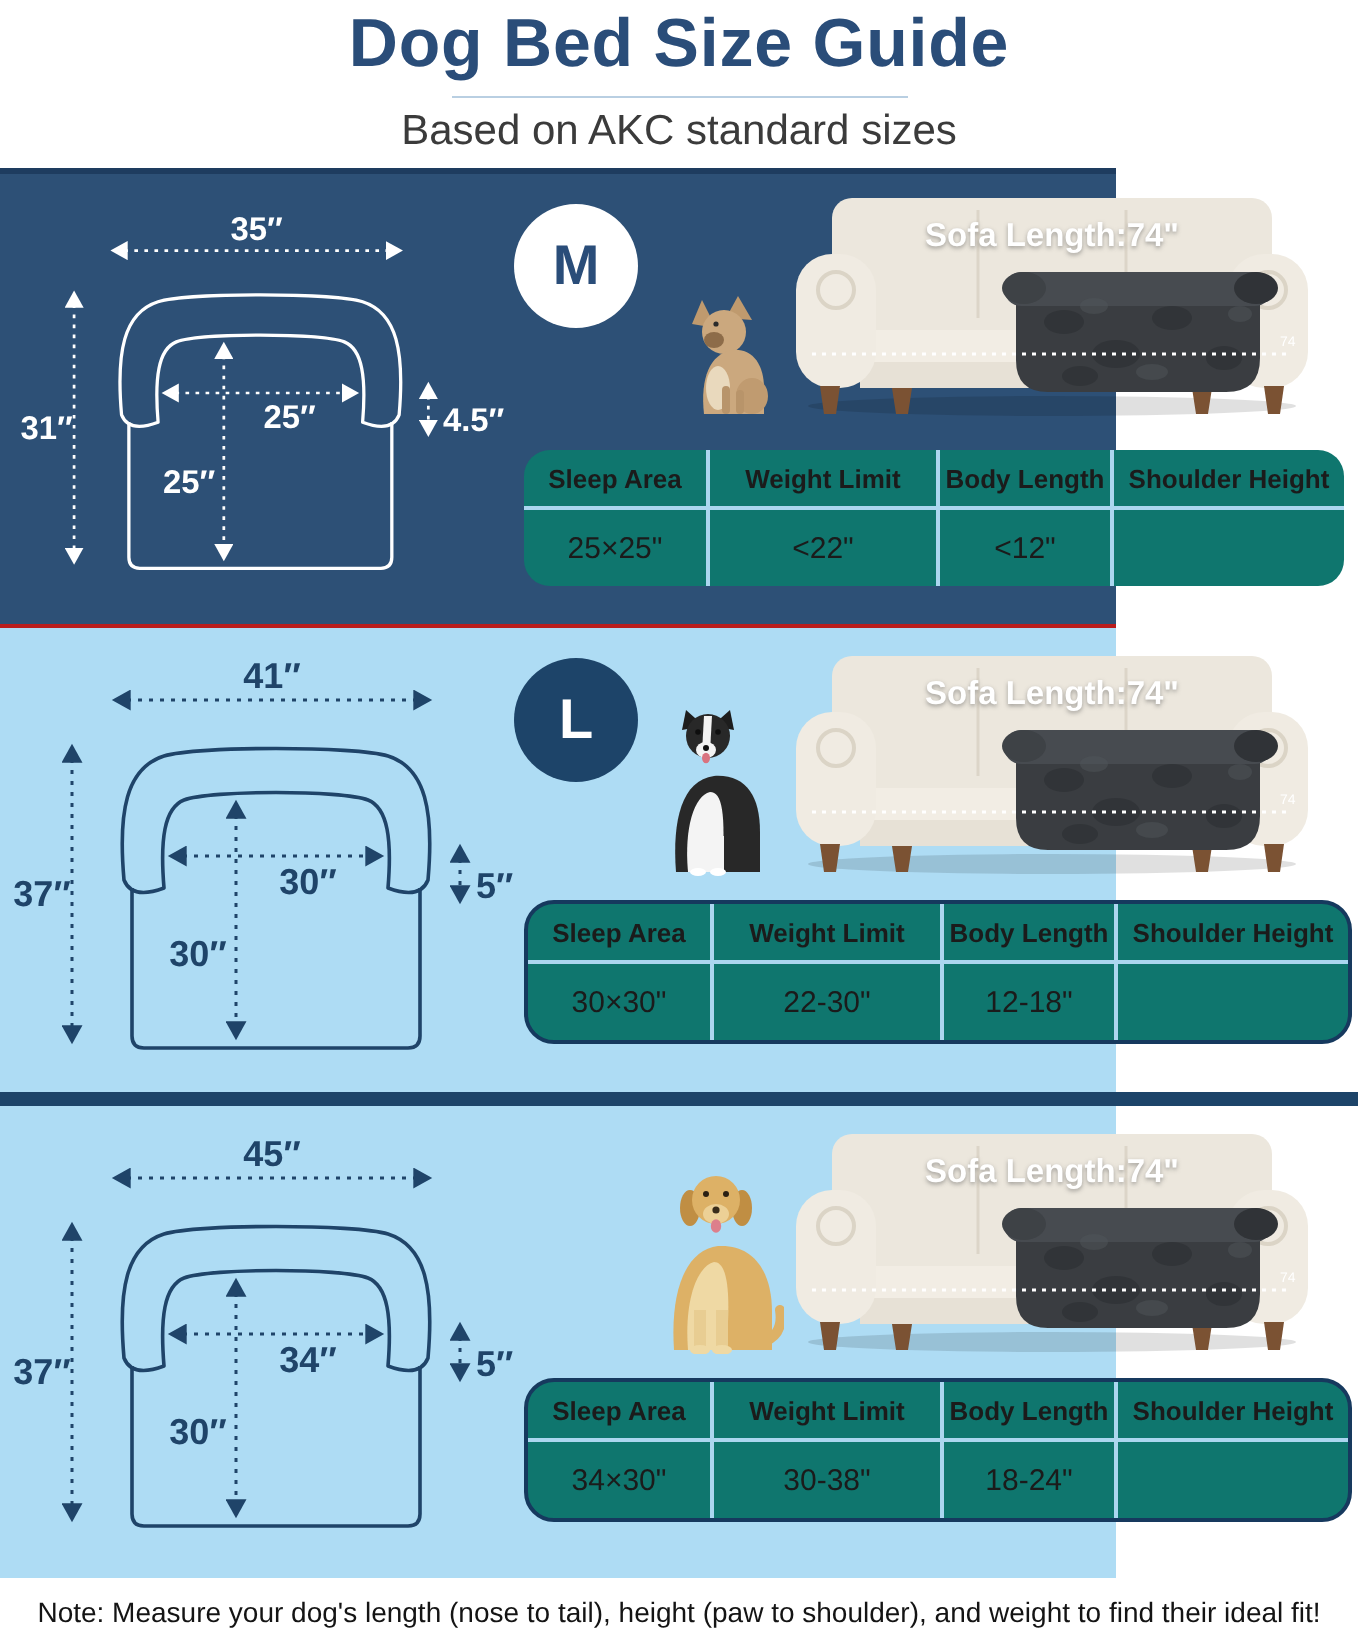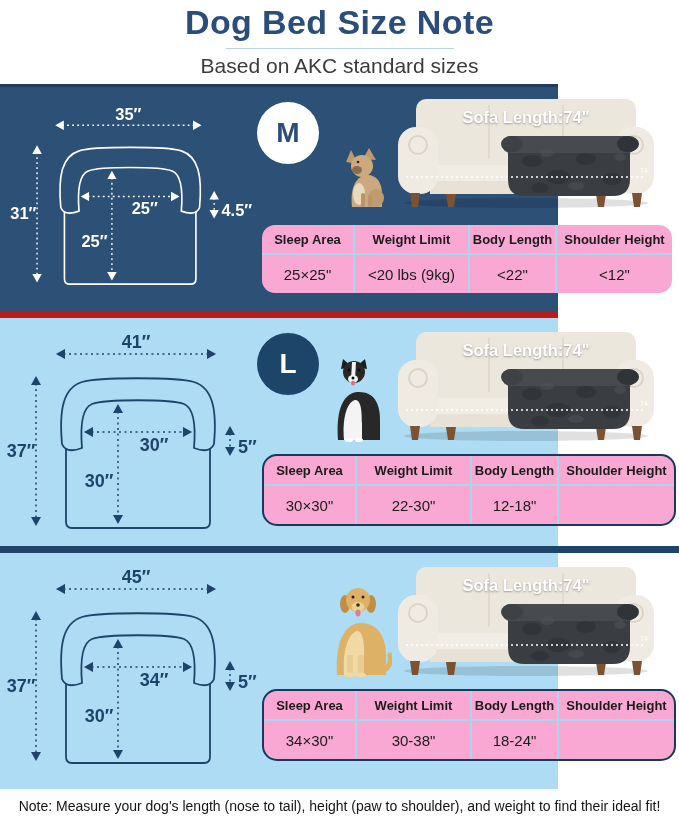"Dog Bed Size Note" div.title { text: Note -> Guide }
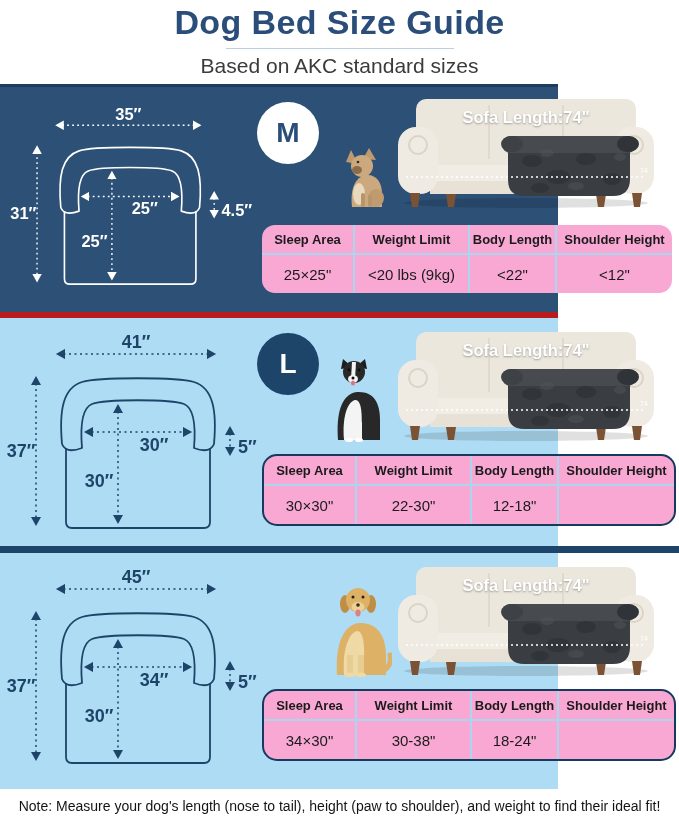"Sleep Area" .spec-table { background: #f9a8d4 -> #0f766e }
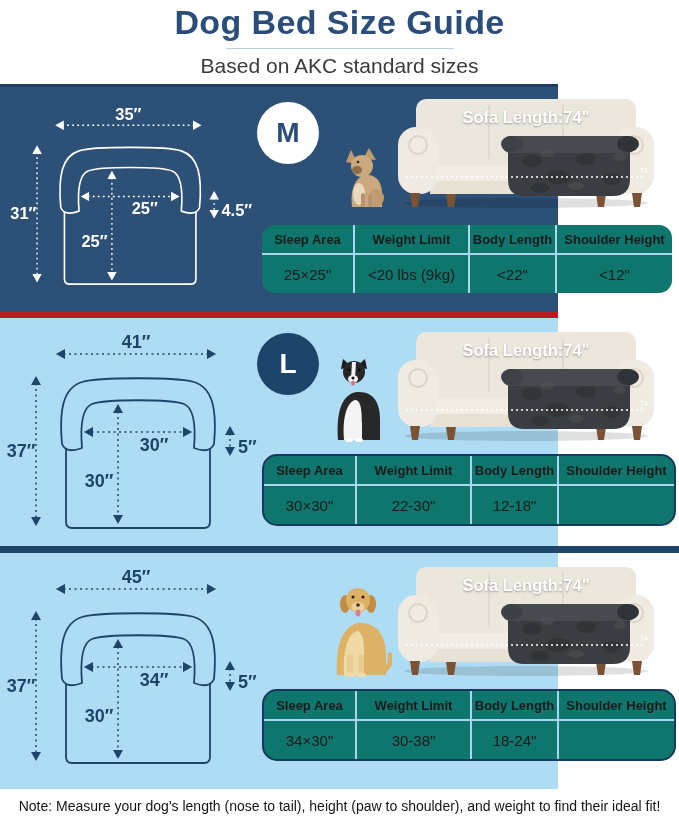"<20 lbs (9kg)" div.cell { html: <div>&lt;20 lbs (9kg)</div> -> none }
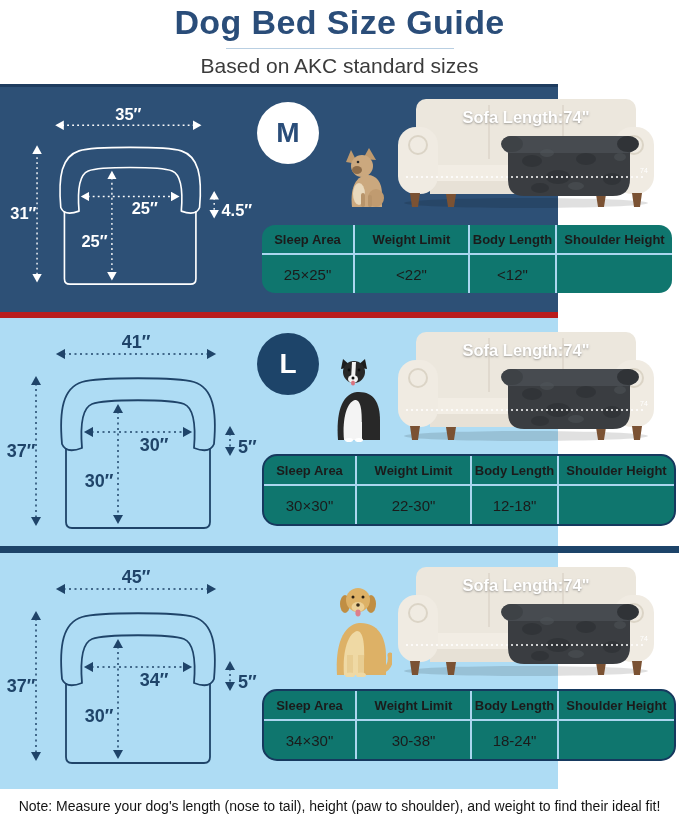"41″" .s-l { border-top: 6px solid #b91c1c -> 2px solid #b91c1c }
